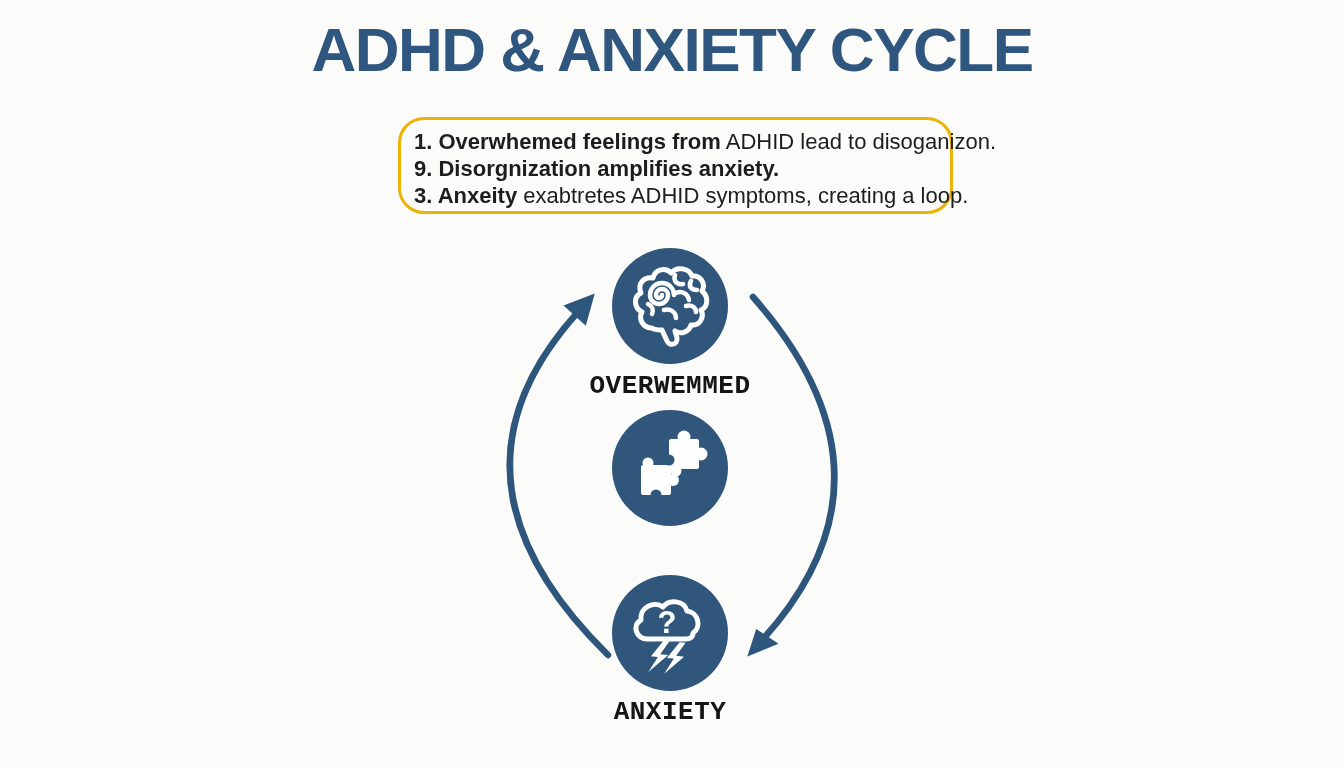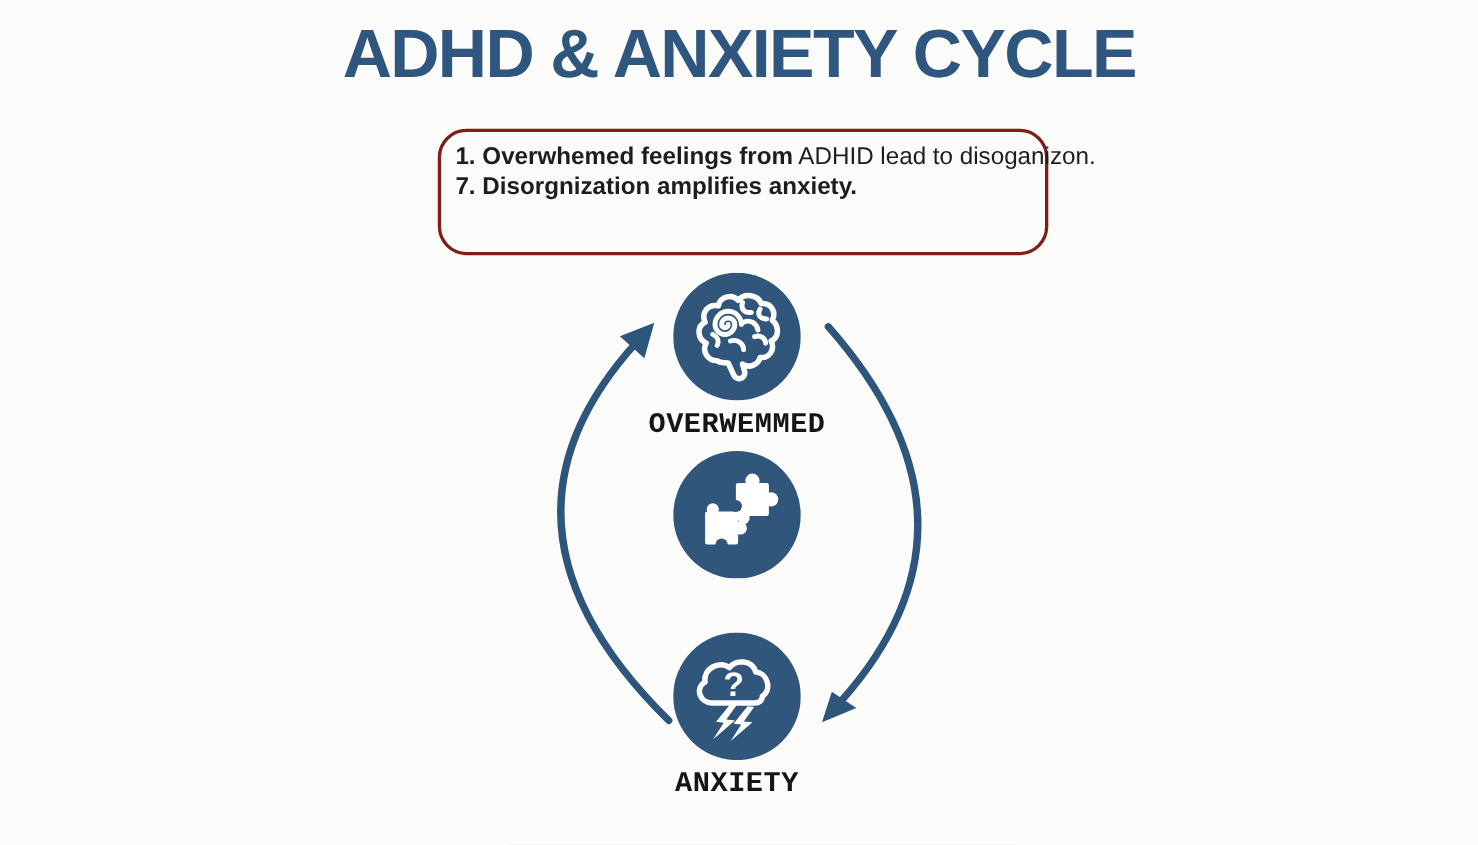"1. Overwhemed feelings from ADHID" .summary-box { border: 3px solid #7f1d1d -> 3px solid #eab308; height: 115px -> 97px }
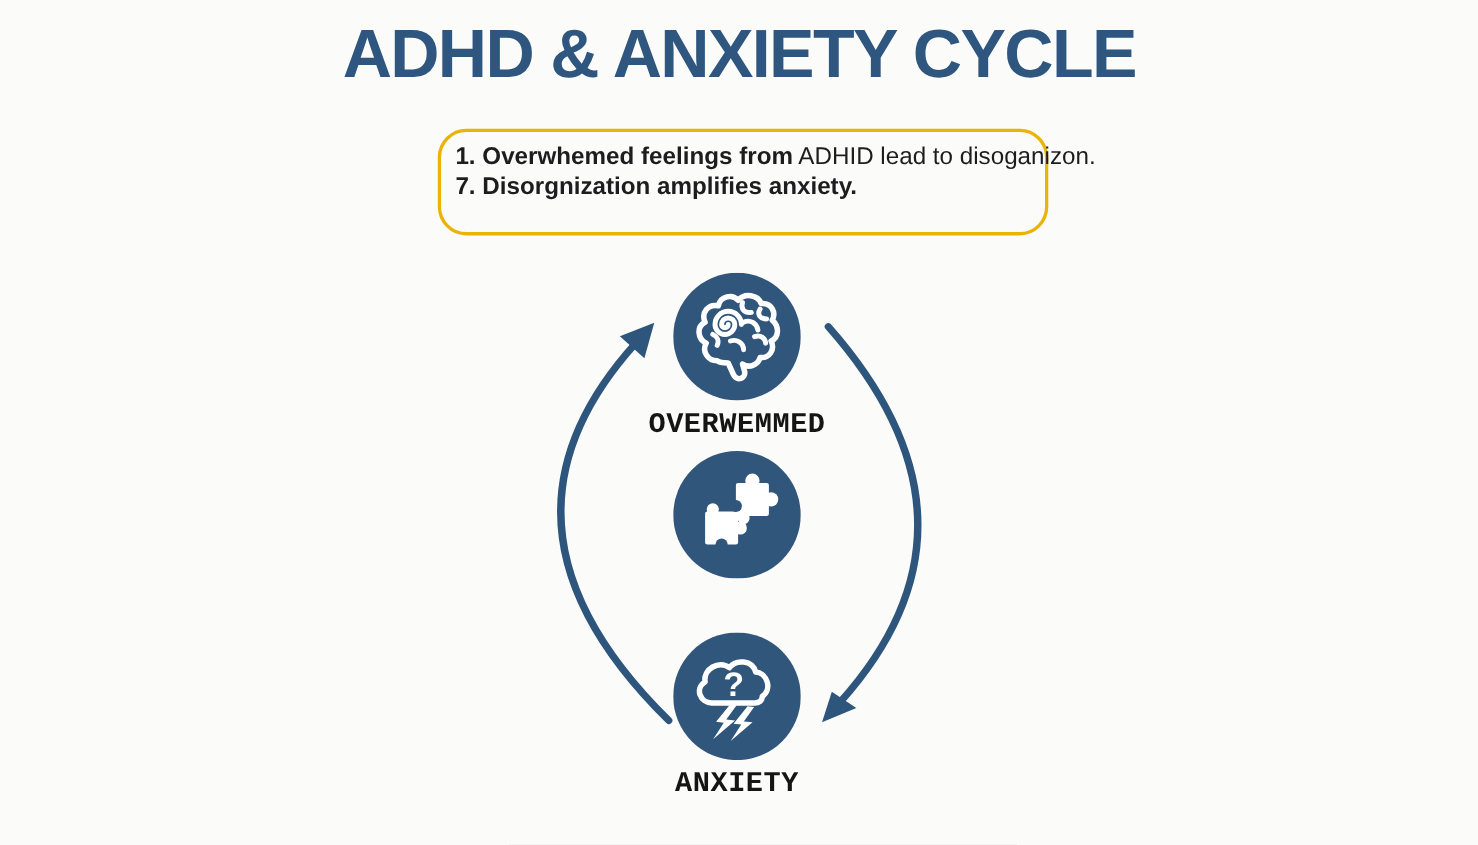"7. Disorgnization amplifies anxiety." span.b { text: 7 -> 9 }
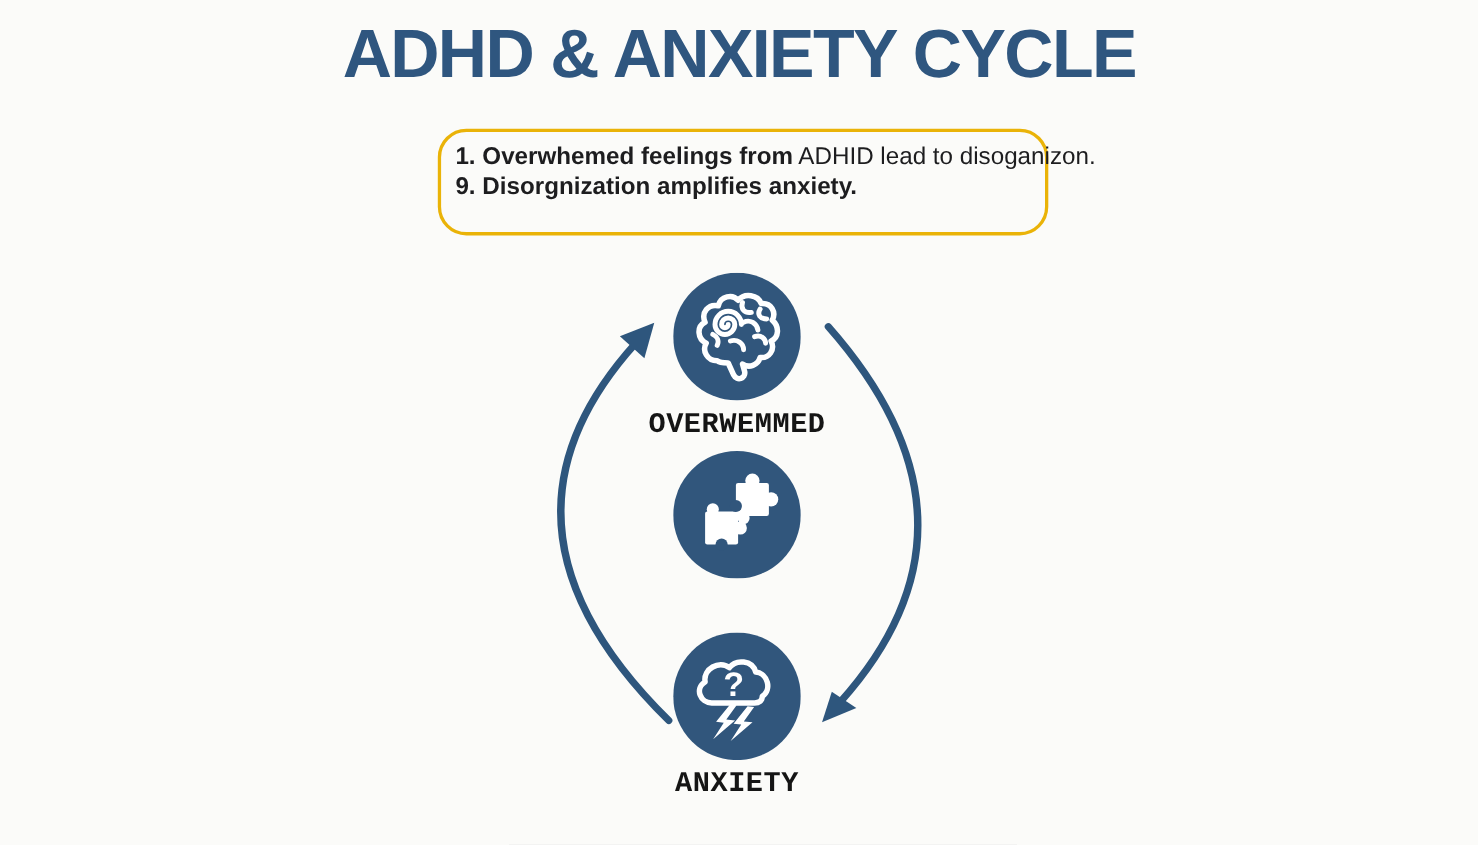"3. Anxeity exabtretes ADHID symptoms," div.summary-line { html: none -> <div><span>3. Anxeity</span><span> exabtretes ADHID symptoms, creating a loop.</span></div> }
